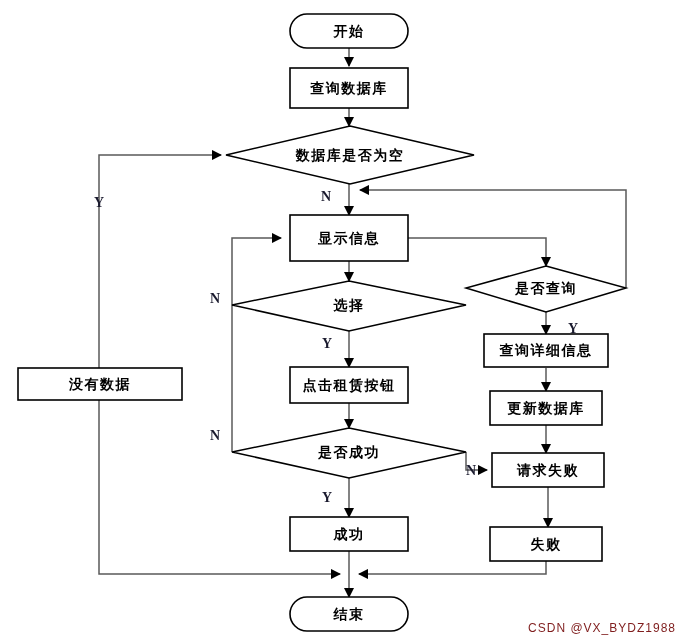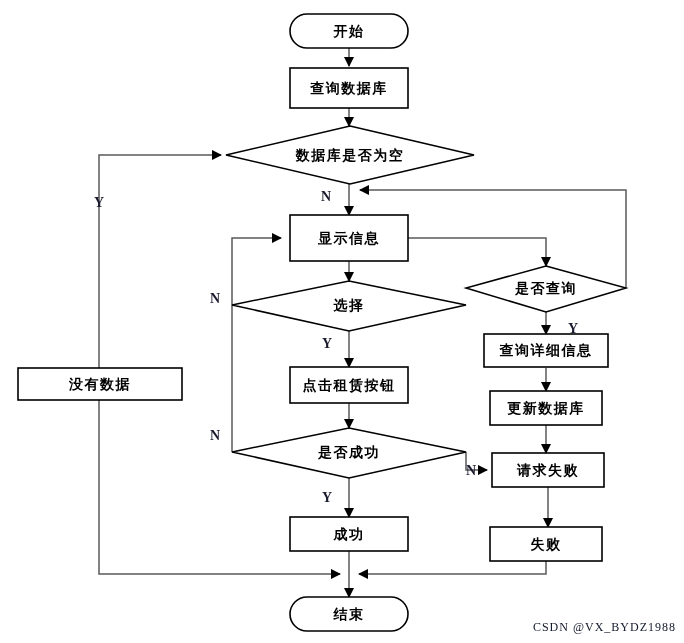"CSDN @VX_BYDZ1988" .watermark { color: #0f172a -> #7f1d1d; font-family: Liberation Serif, serif -> Liberation Sans, sans-serif }
